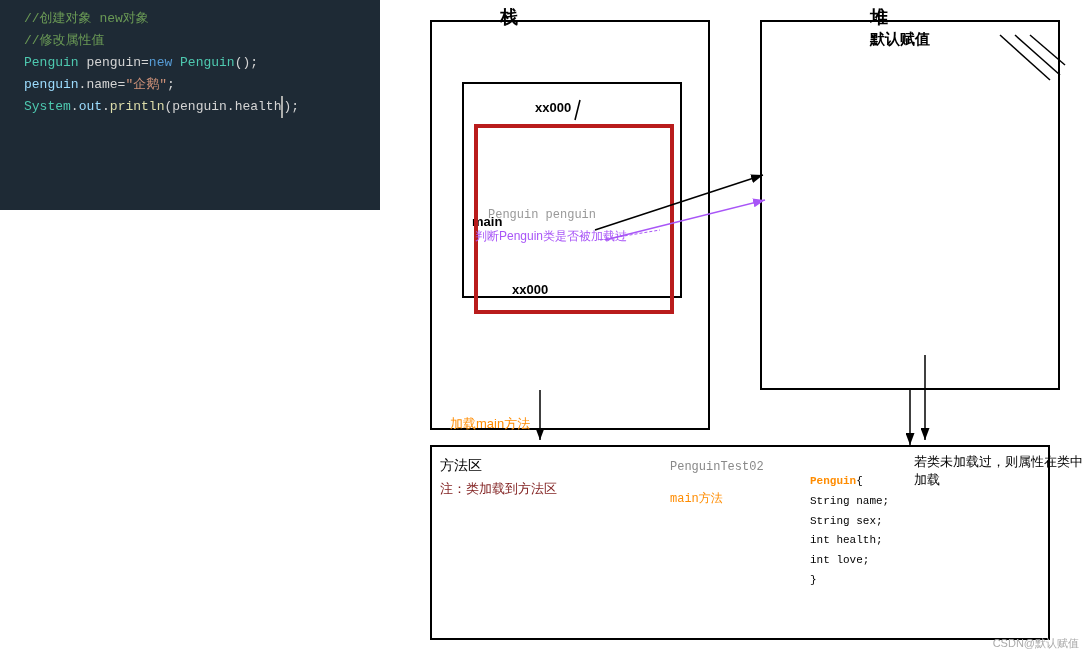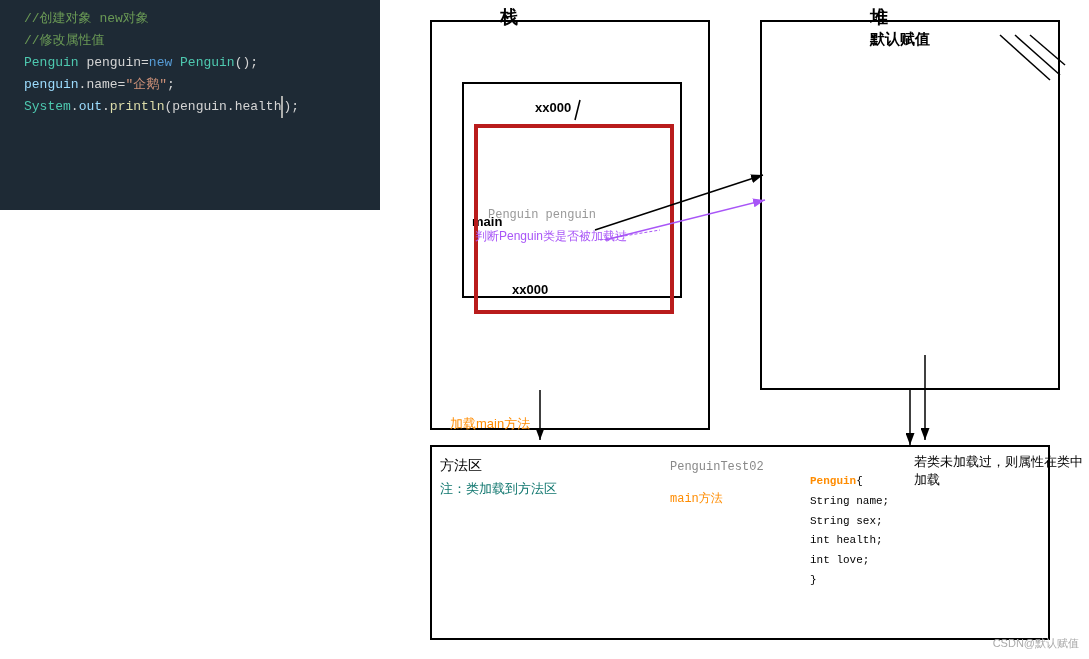"注：类加载到方法区" .method-area-note { color: #0f766e -> #7f1d1d }
